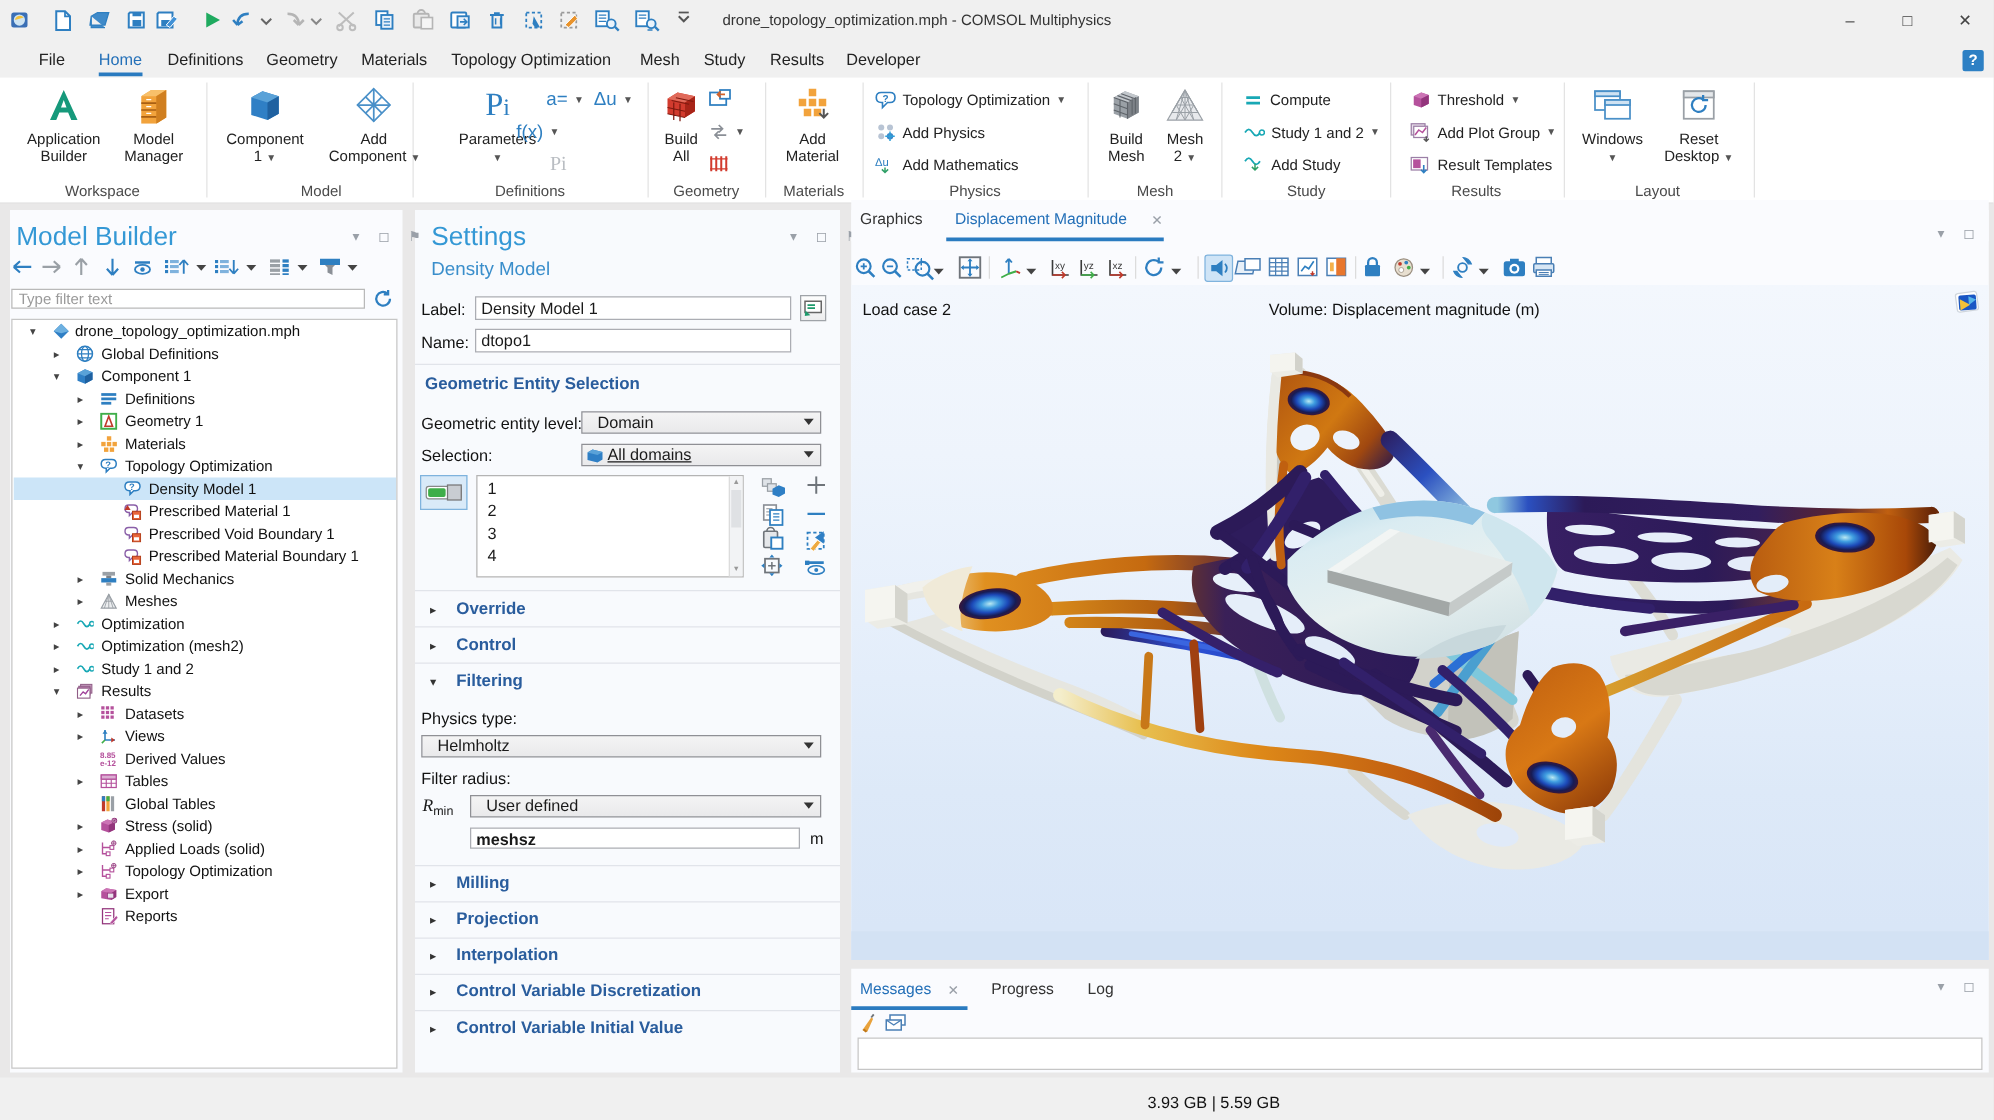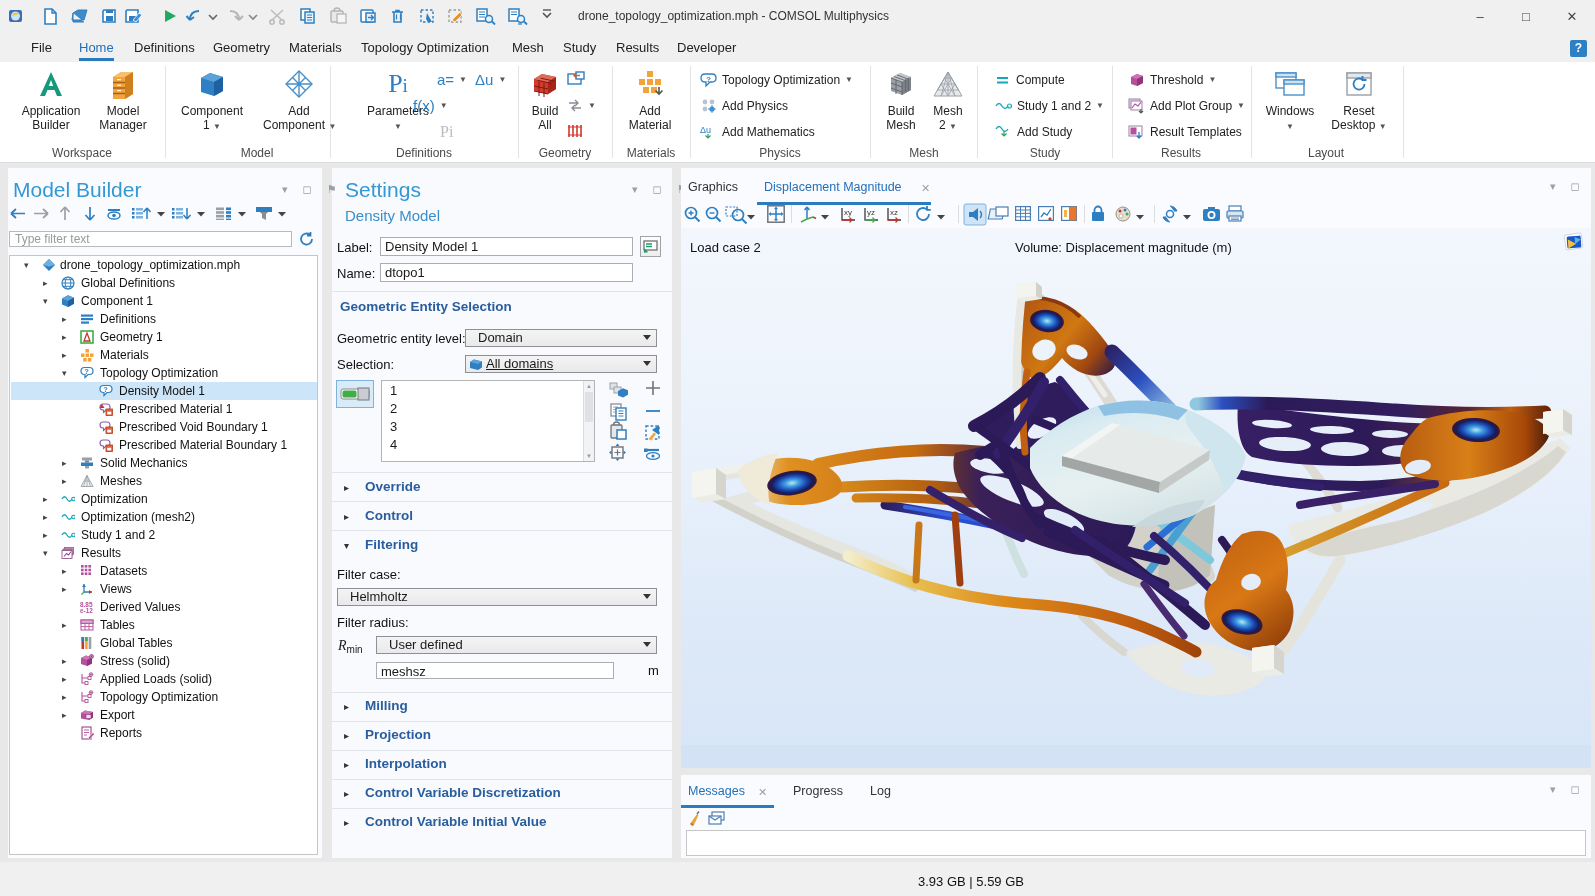"Graphics" #gfx-tabs { top: 172px -> 160px }
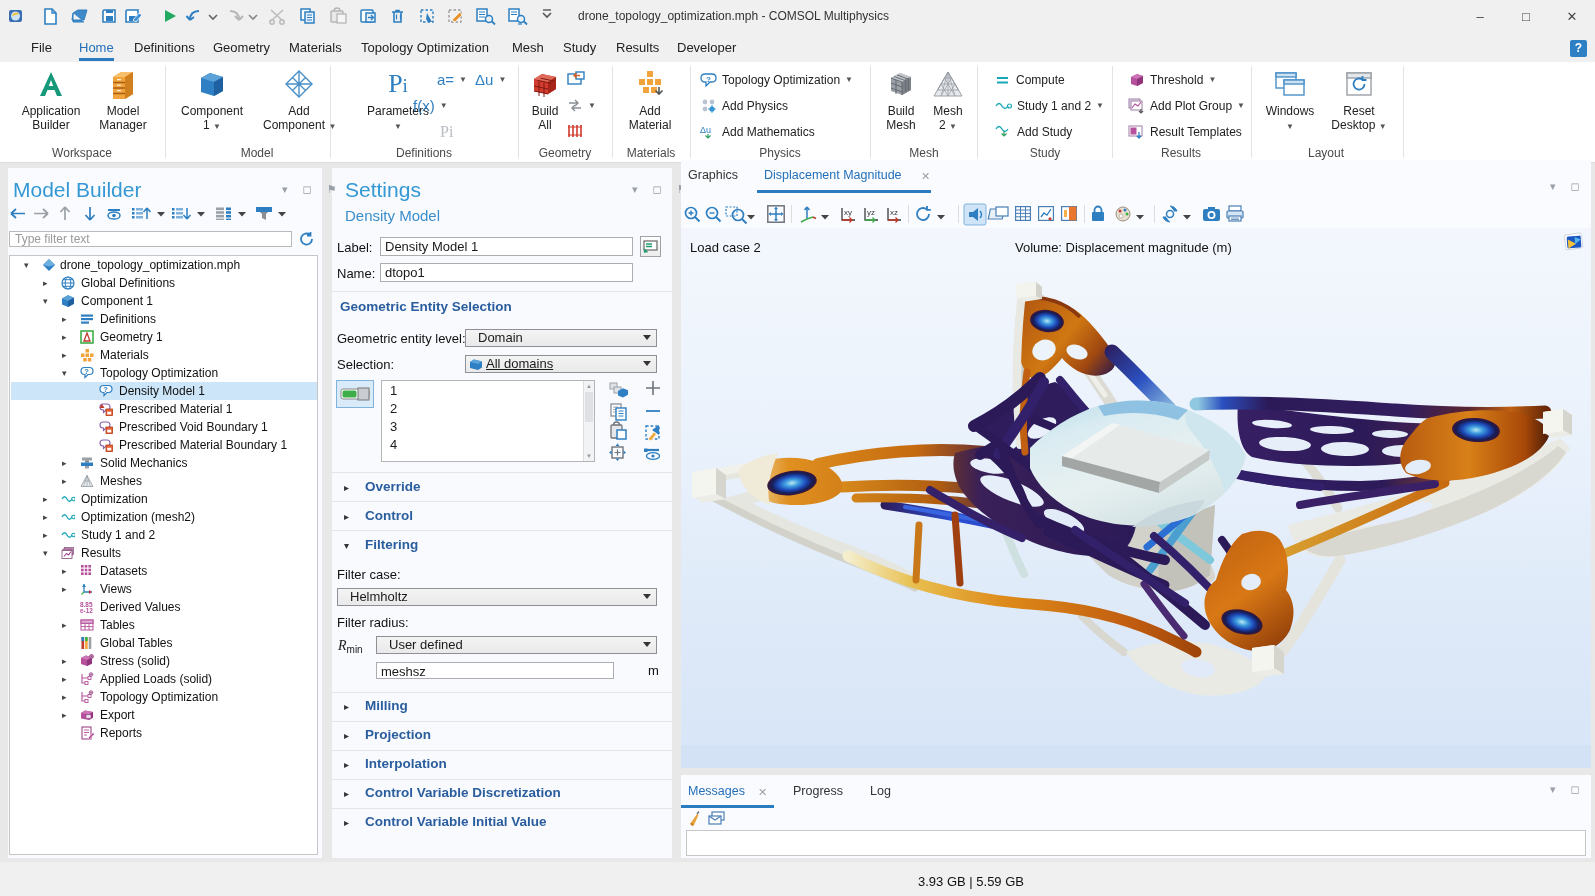"Filter case:" div.abs { text: Filter case -> Physics type }
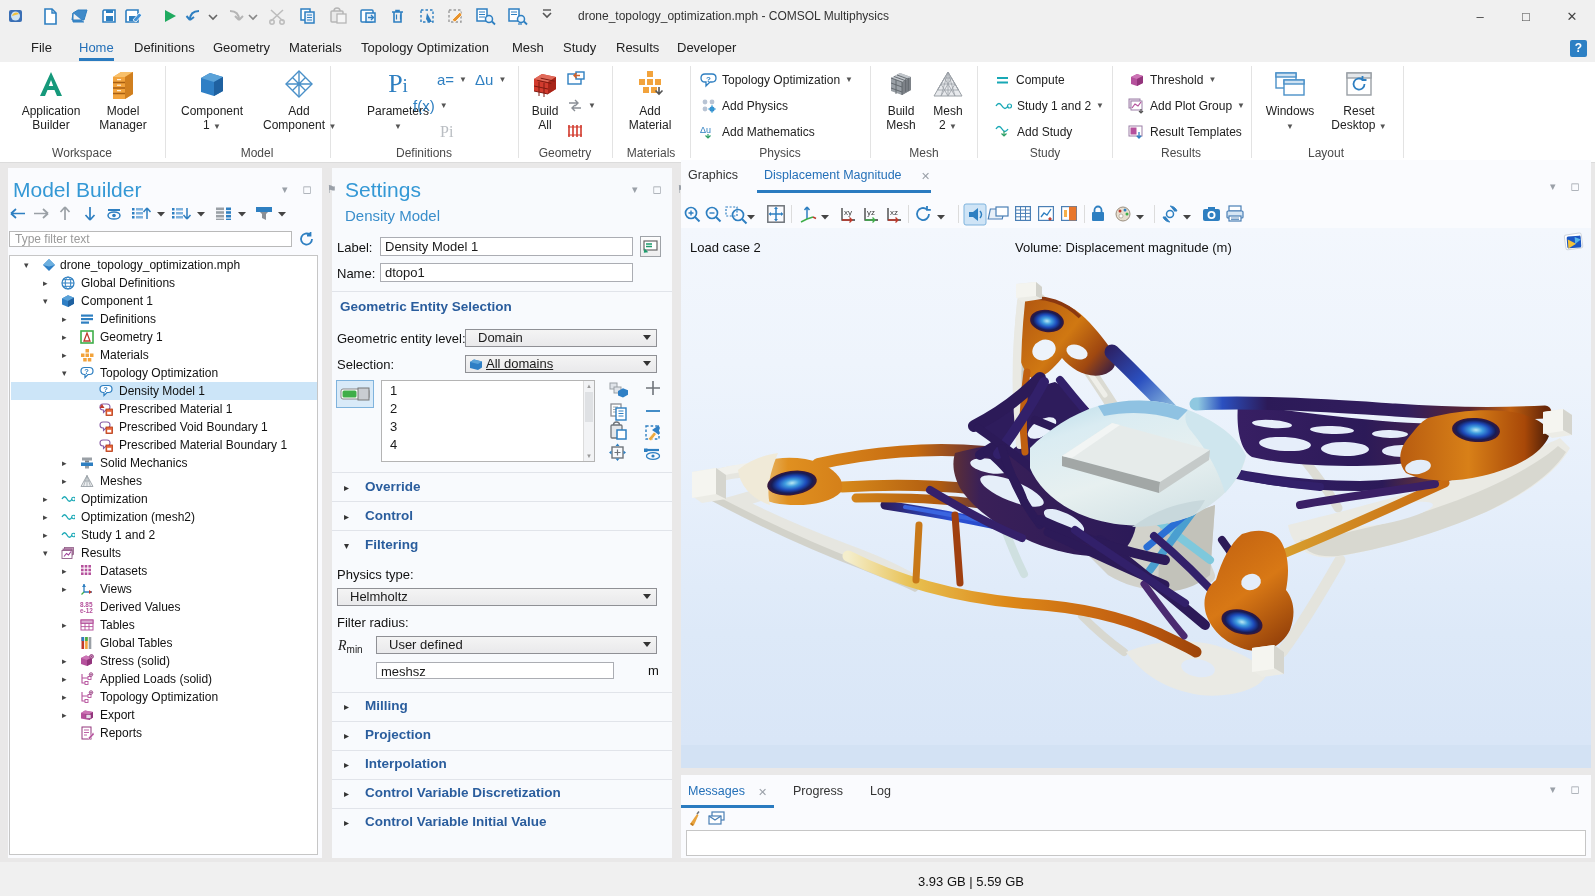"meshsz" div.abs { font-weight: none -> bold; width: 238px -> 264px }
